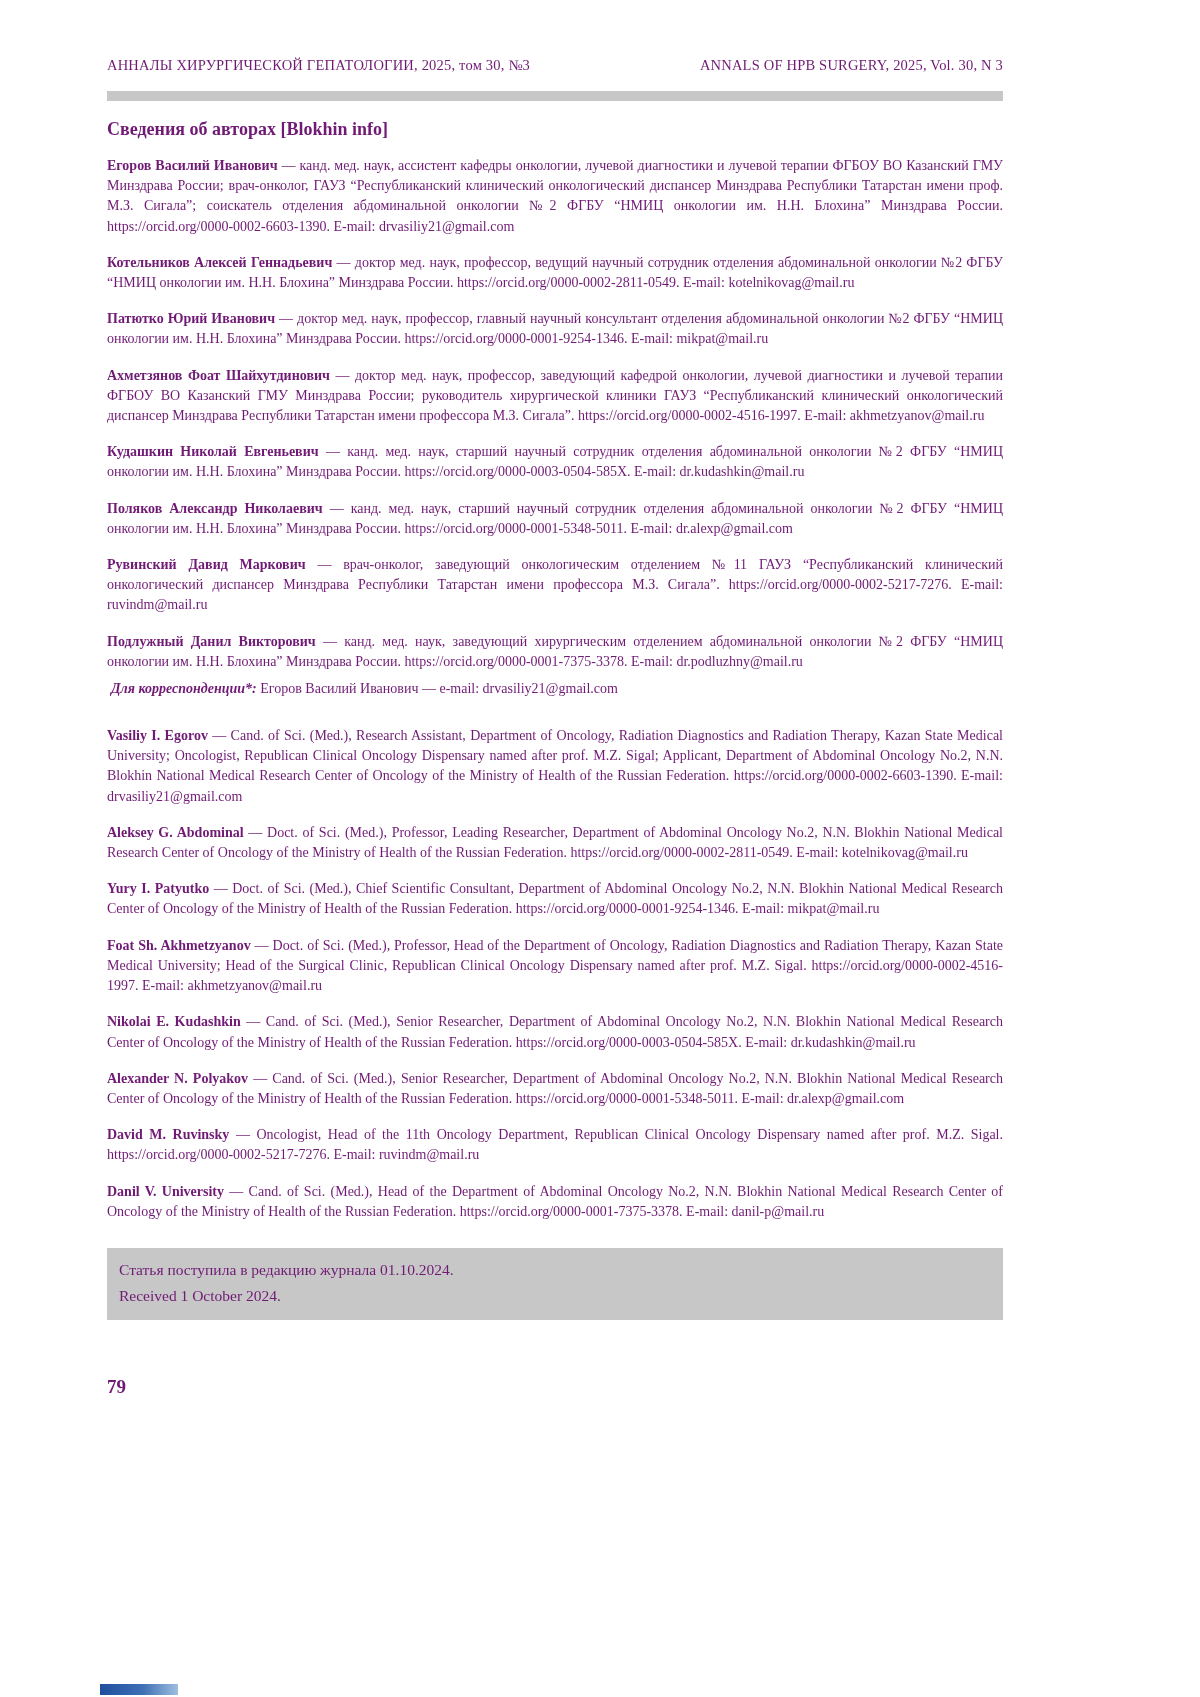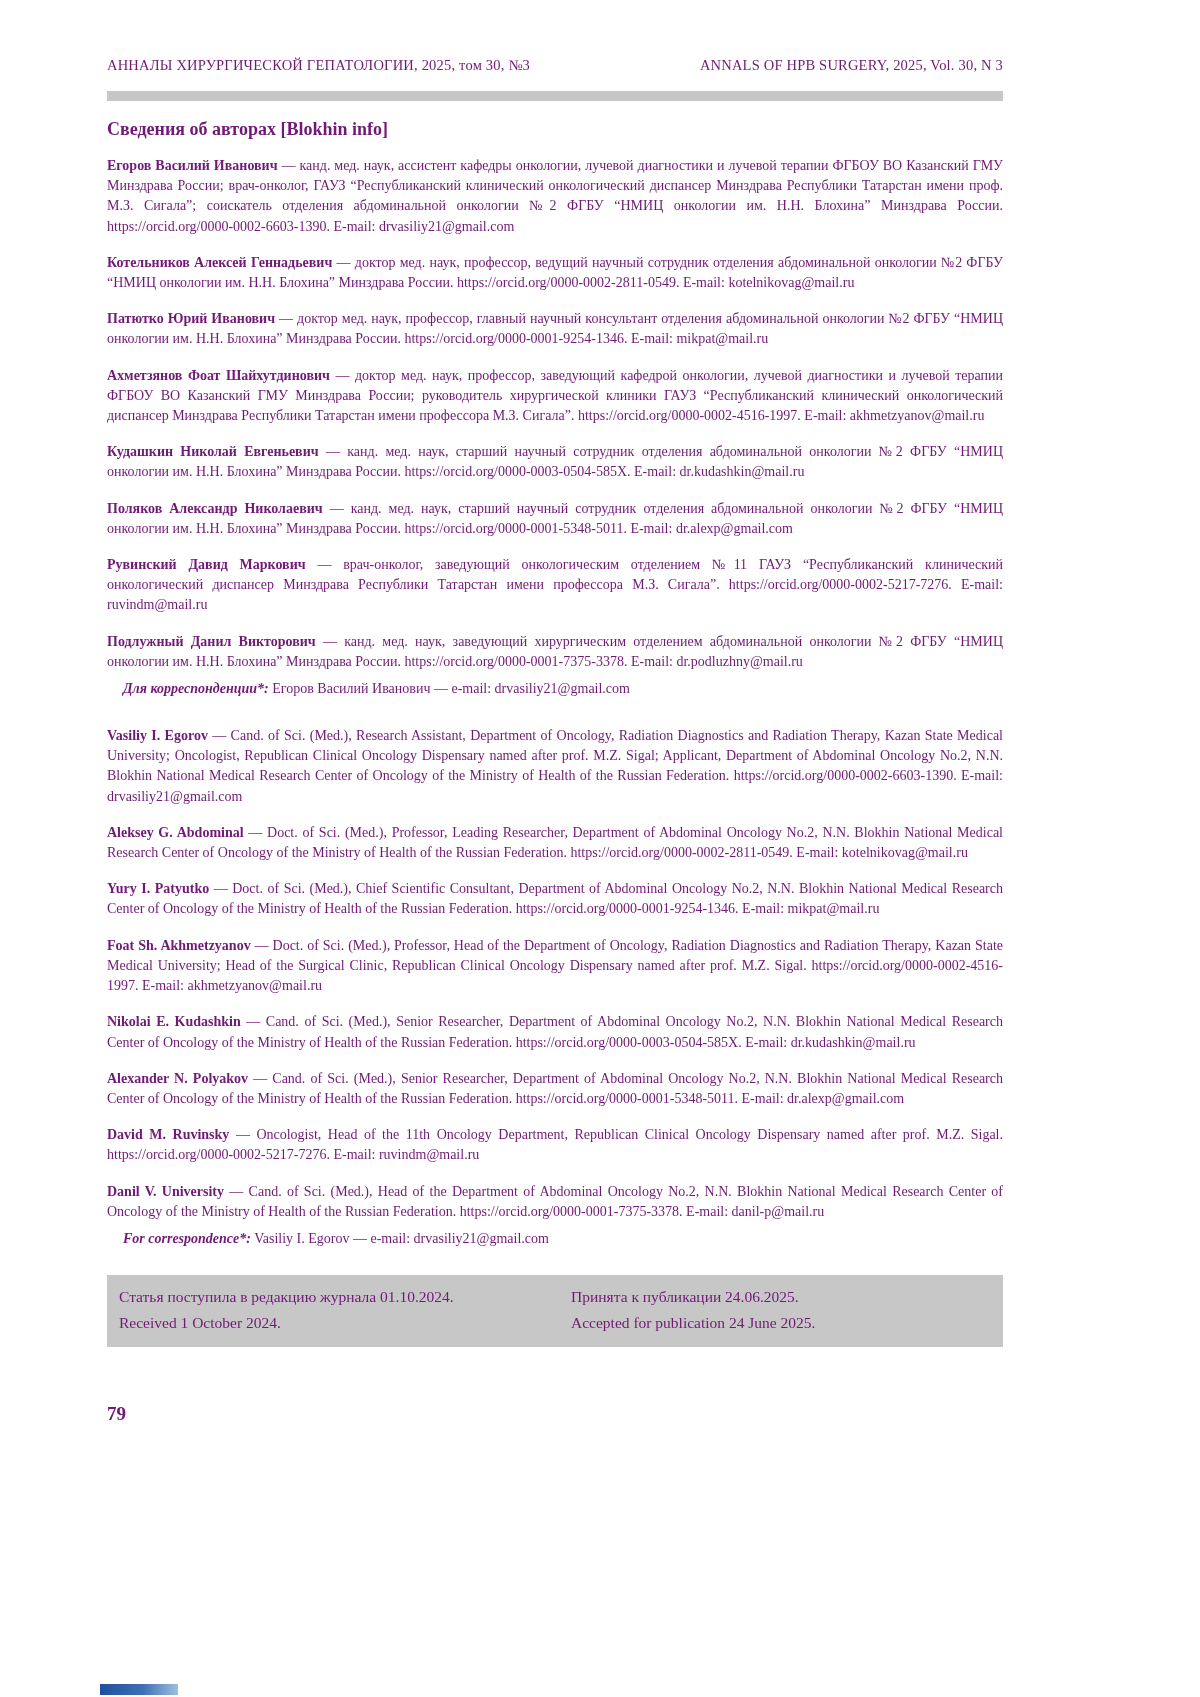"Для корреспонденции*: Егоров Василий" .correspondence { margin: 7px 0 0 16px -> 7px 0 0 4px }
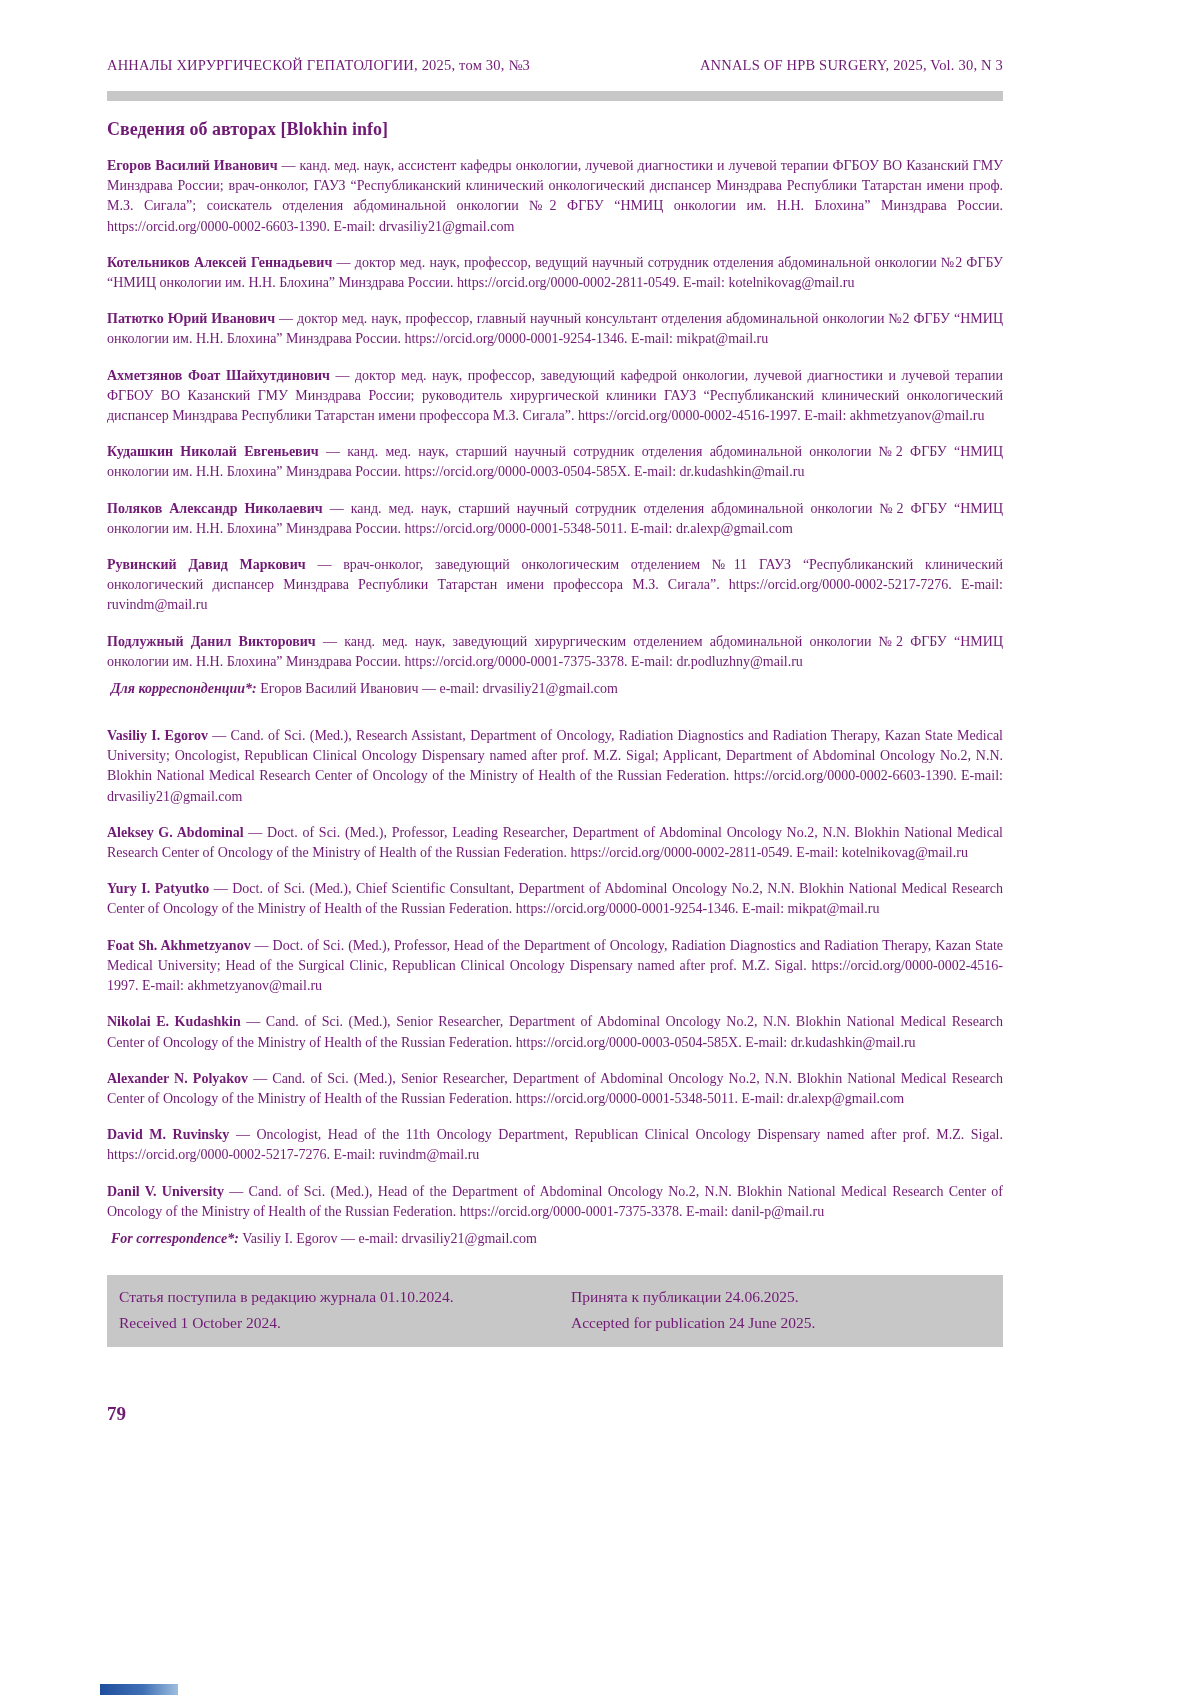"For correspondence*: Vasiliy I. Egorov" p.correspondence { html: <p> <span>For correspondence*:</span><span> Vasiliy I. Egorov — e-mail: drvasiliy21@gmail.com</span> </p> -> none }
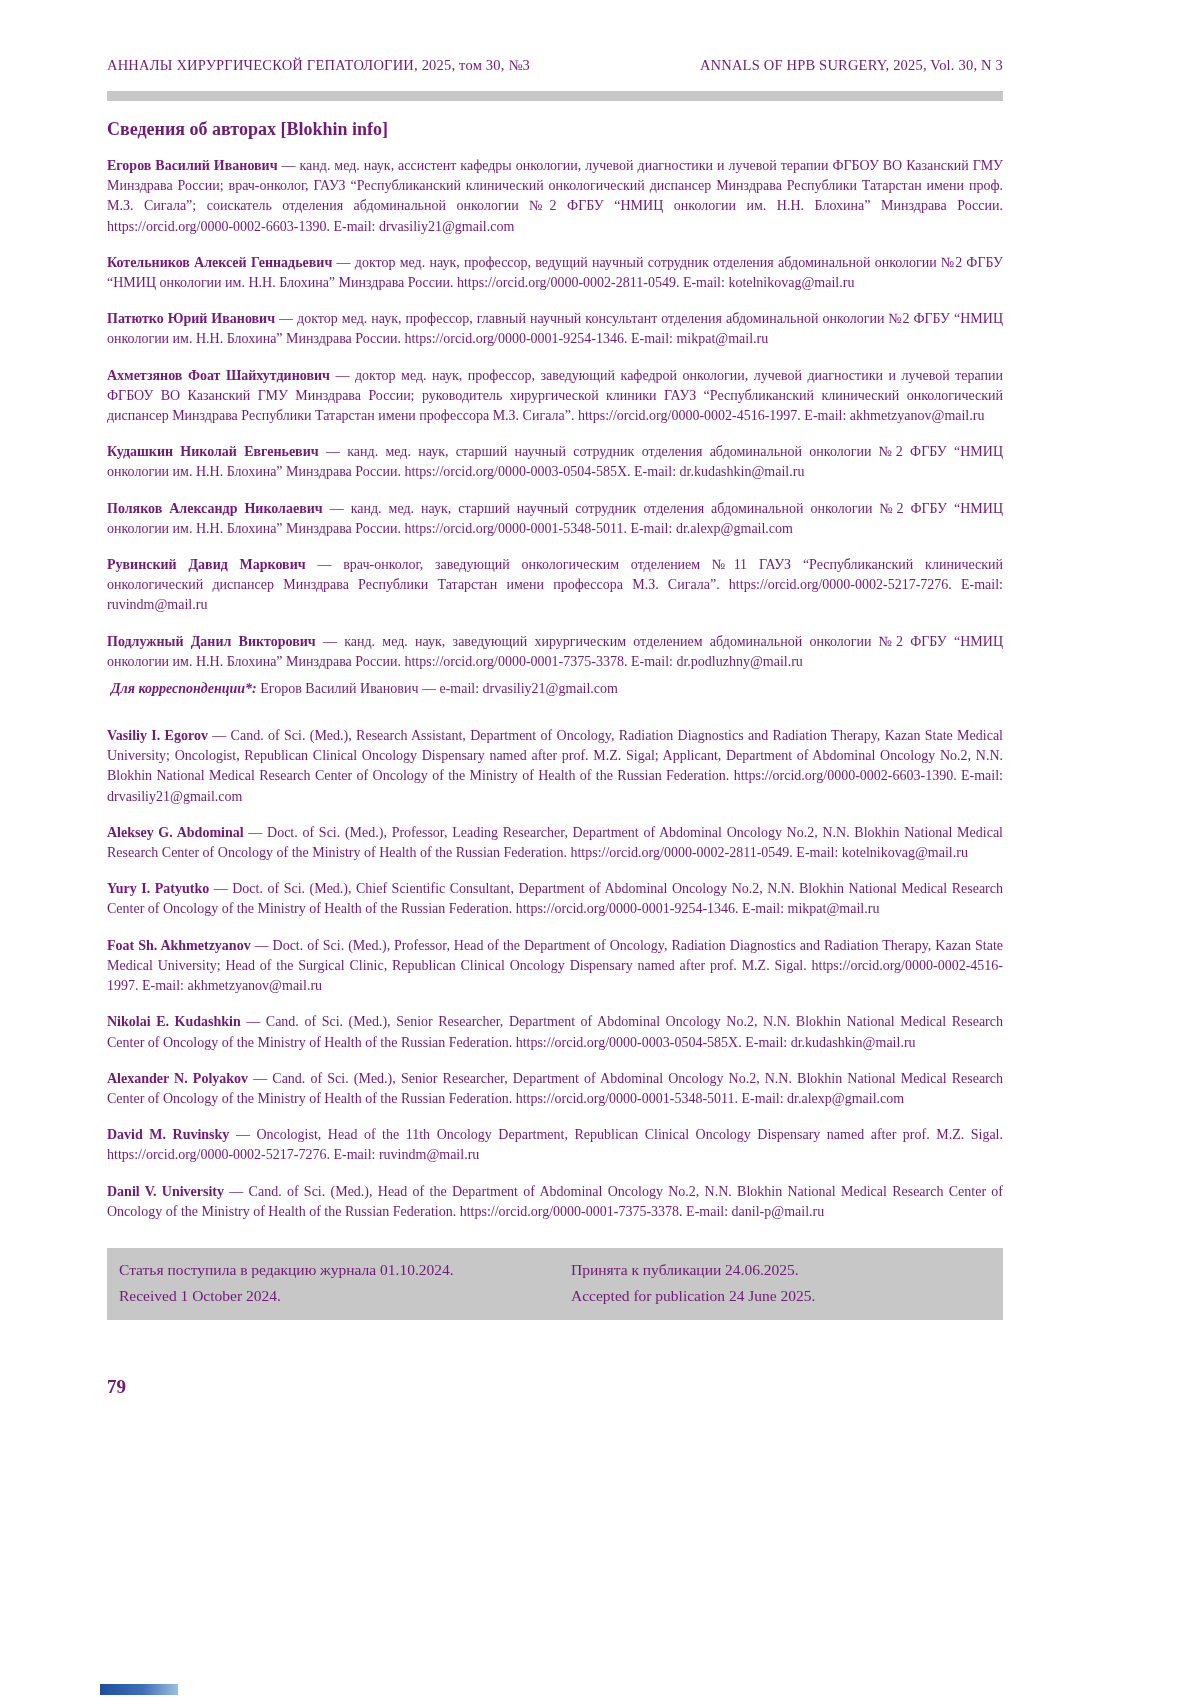"Принята к публикации 24.06.2025." div.fb-col-right { html: <div> <div>Принята к публикации 24.06.2025.</div> <div>Accepted for publication 24 June 2025.</div> </div> -> none }
